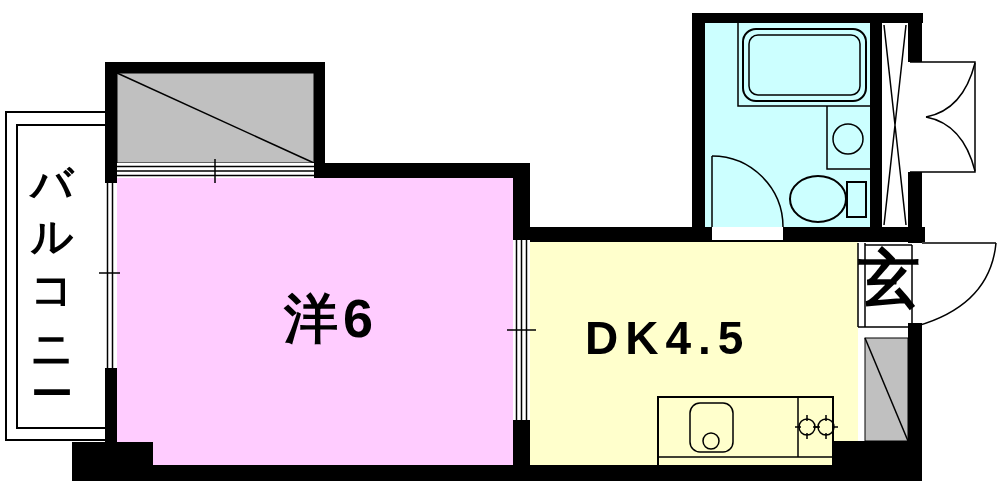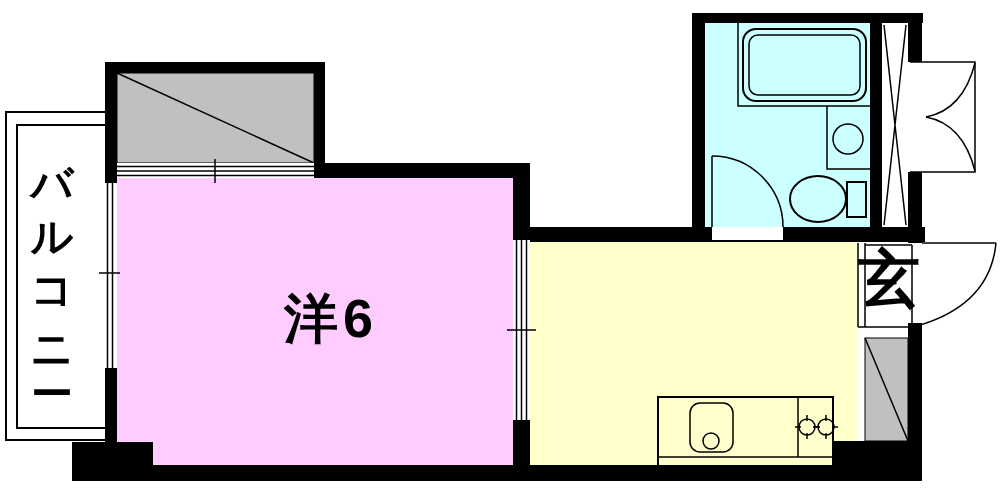"DK4.5" div.room-label { html: none -> <div>DK4.5</div> }
